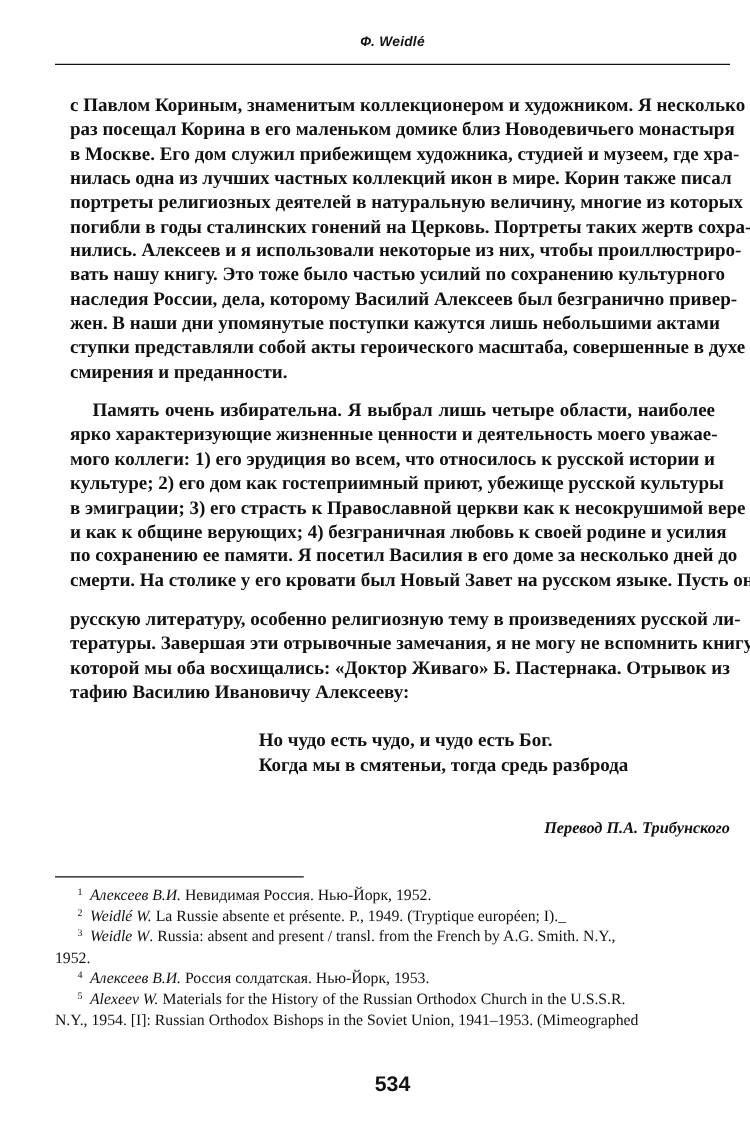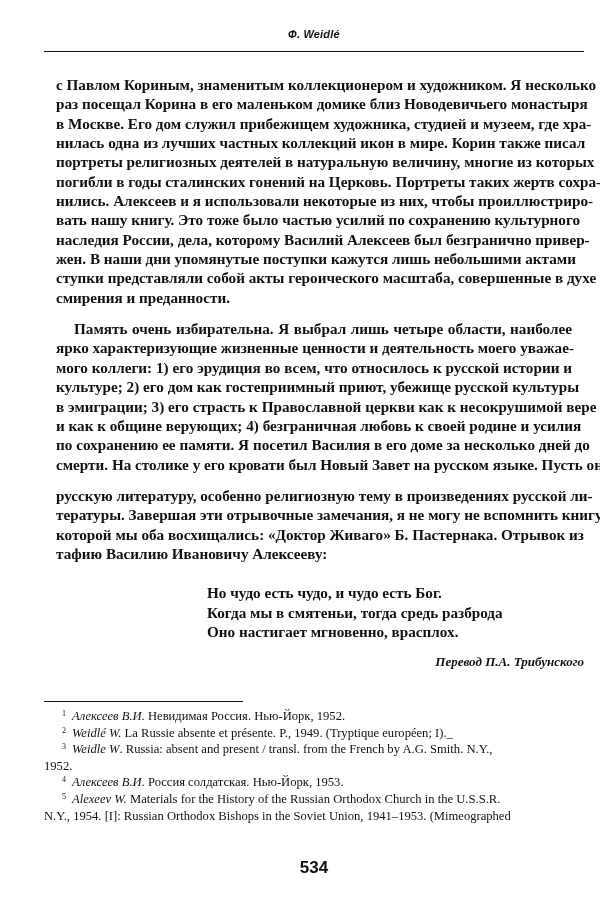"Оно настигает мгновенно, врасплох." div { html: <div>Оно настигает мгновенно, врасплох.</div> -> none }
